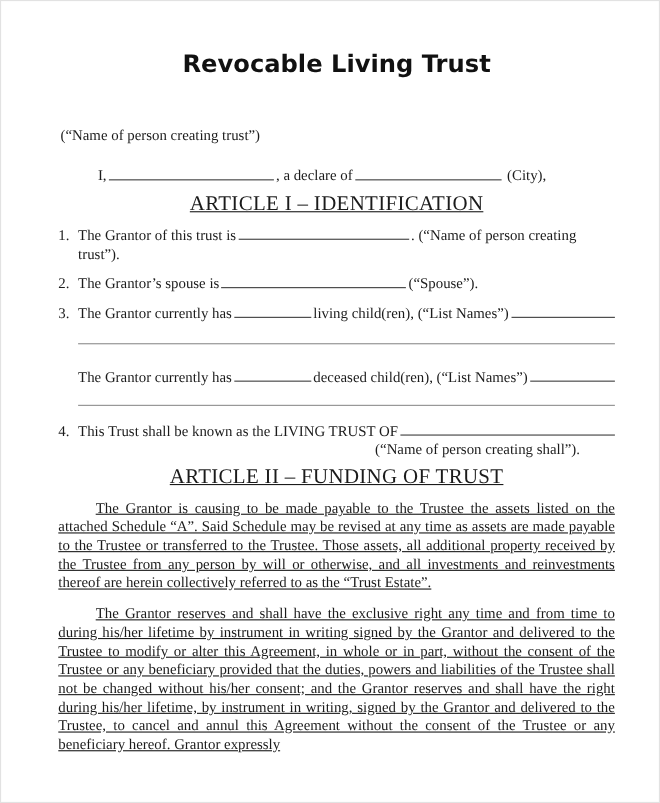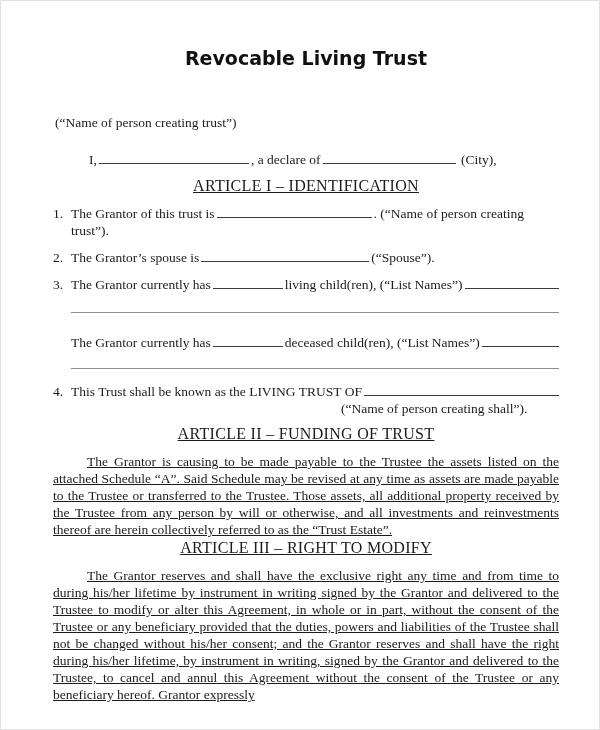"Revocable Living Trust" .title { font-size: 19px -> 22px }
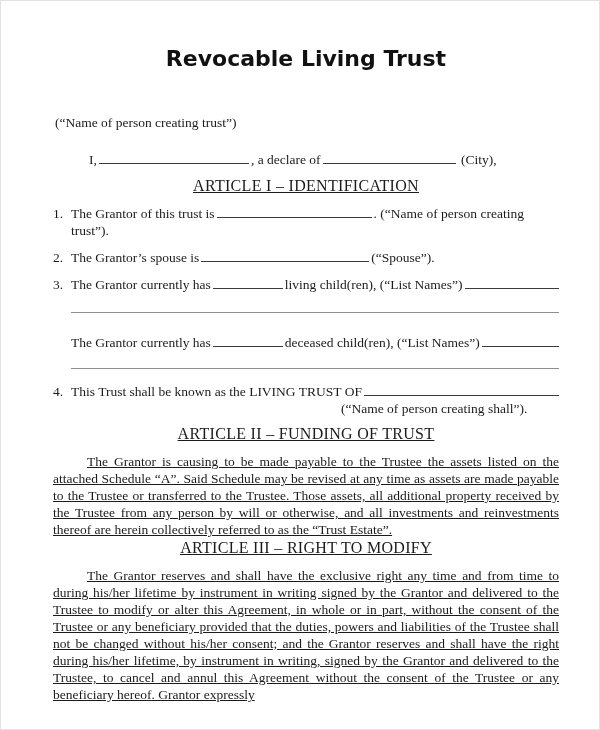"ARTICLE I – IDENTIFICATION" h2.article { font-size: 16px -> 19px }
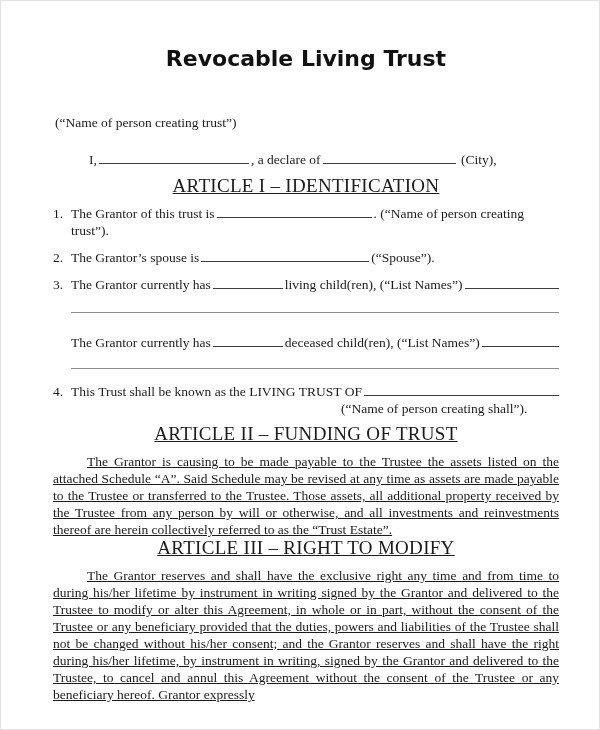"ARTICLE III – RIGHT TO" h2.article { html: <h2>ARTICLE III – RIGHT TO MODIFY</h2> -> none }
